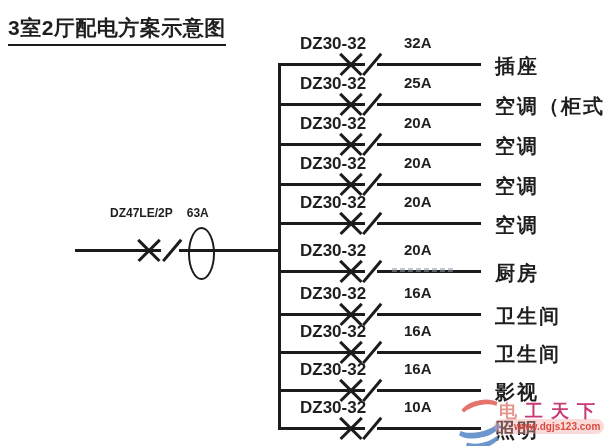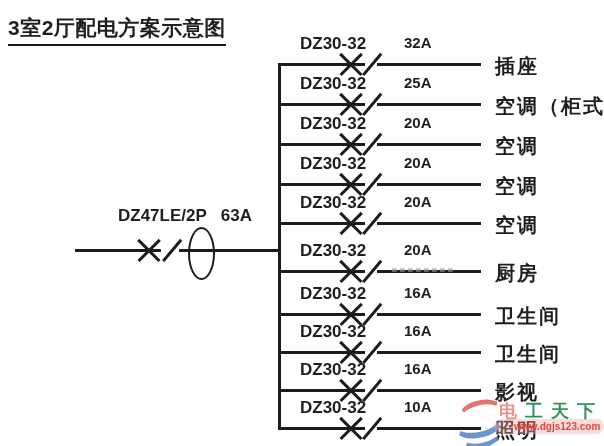"DZ47LE/2P 63A" #main-label { font-size: 17px -> 12px; left: 118px -> 110px }
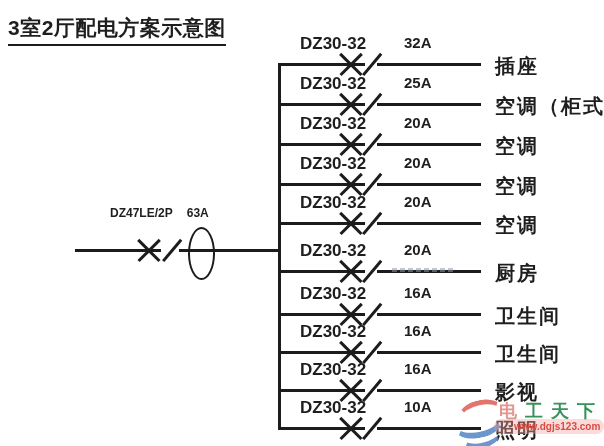"工天下" #wm-name .rest { color: #15803d -> #be185d }
